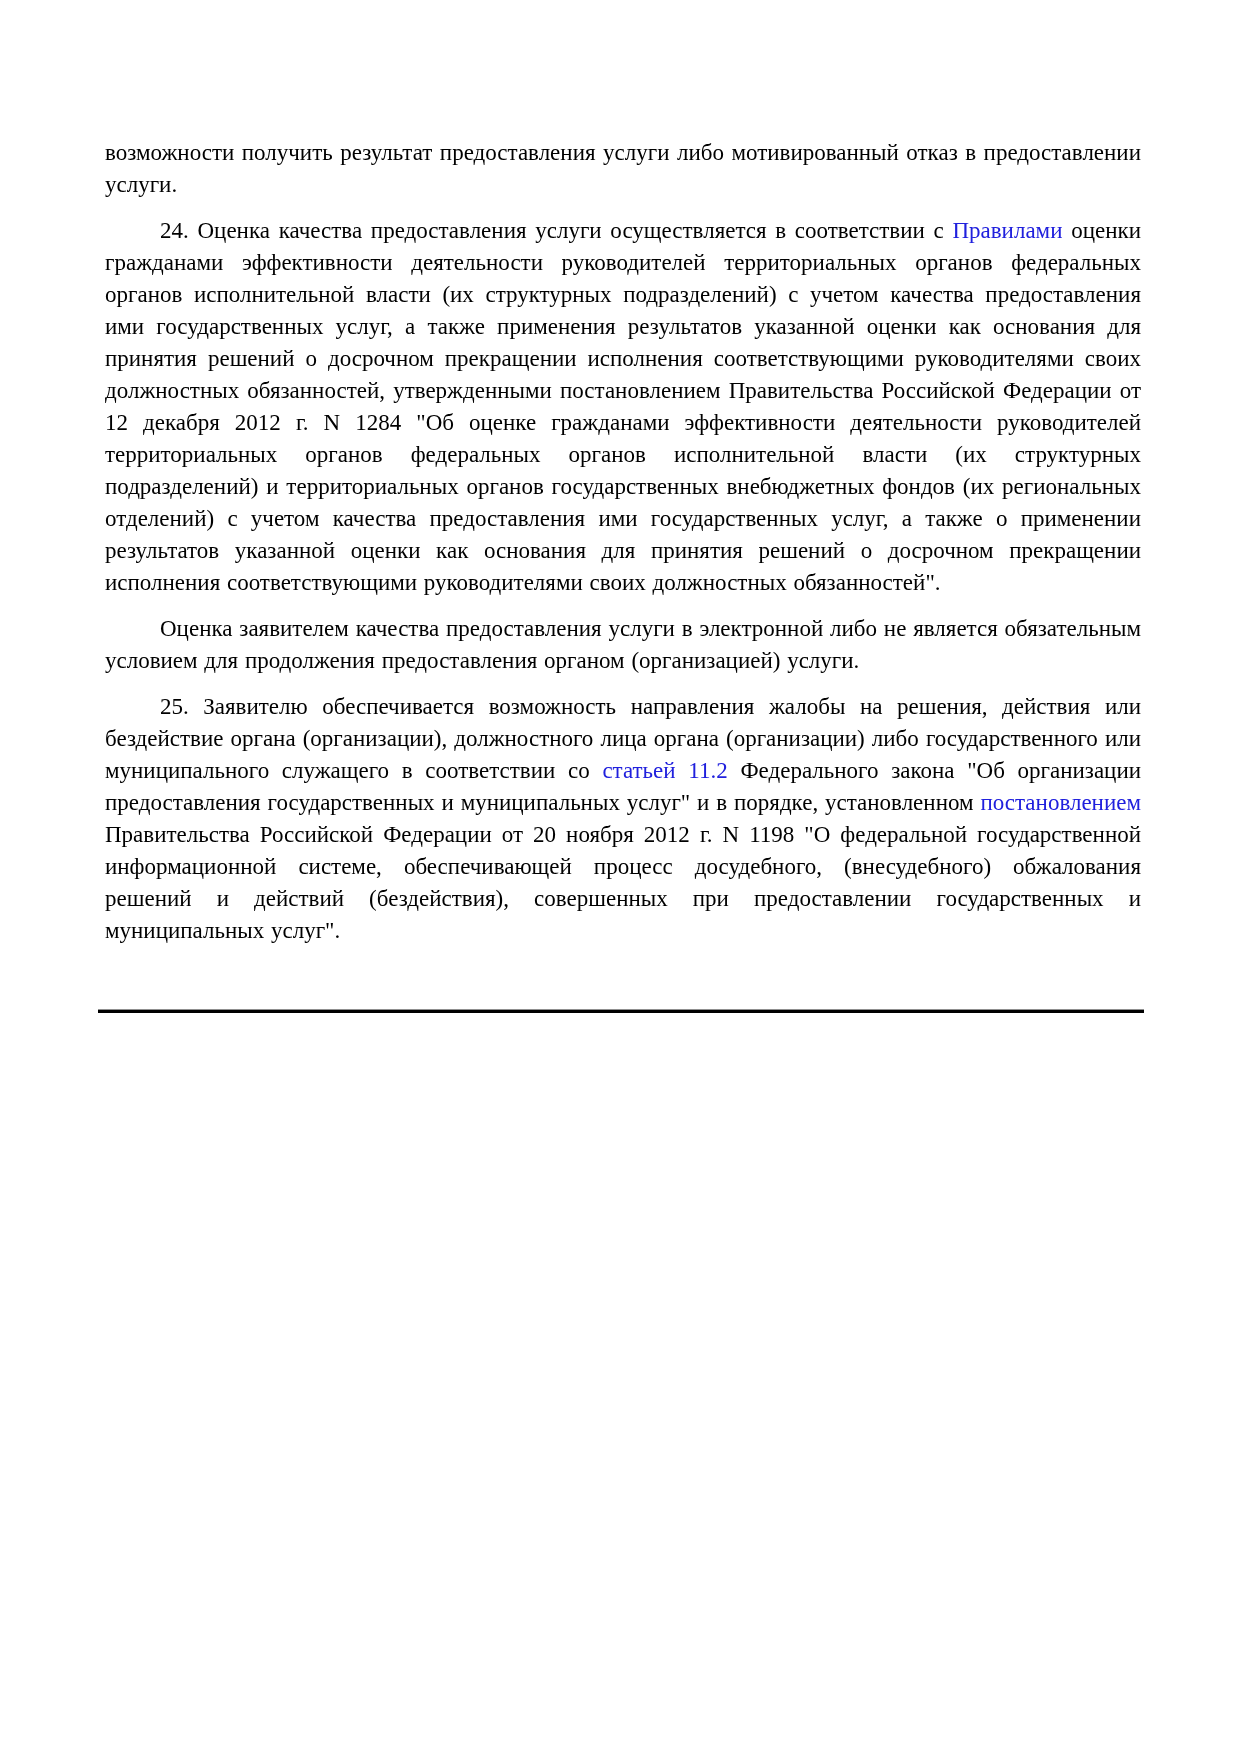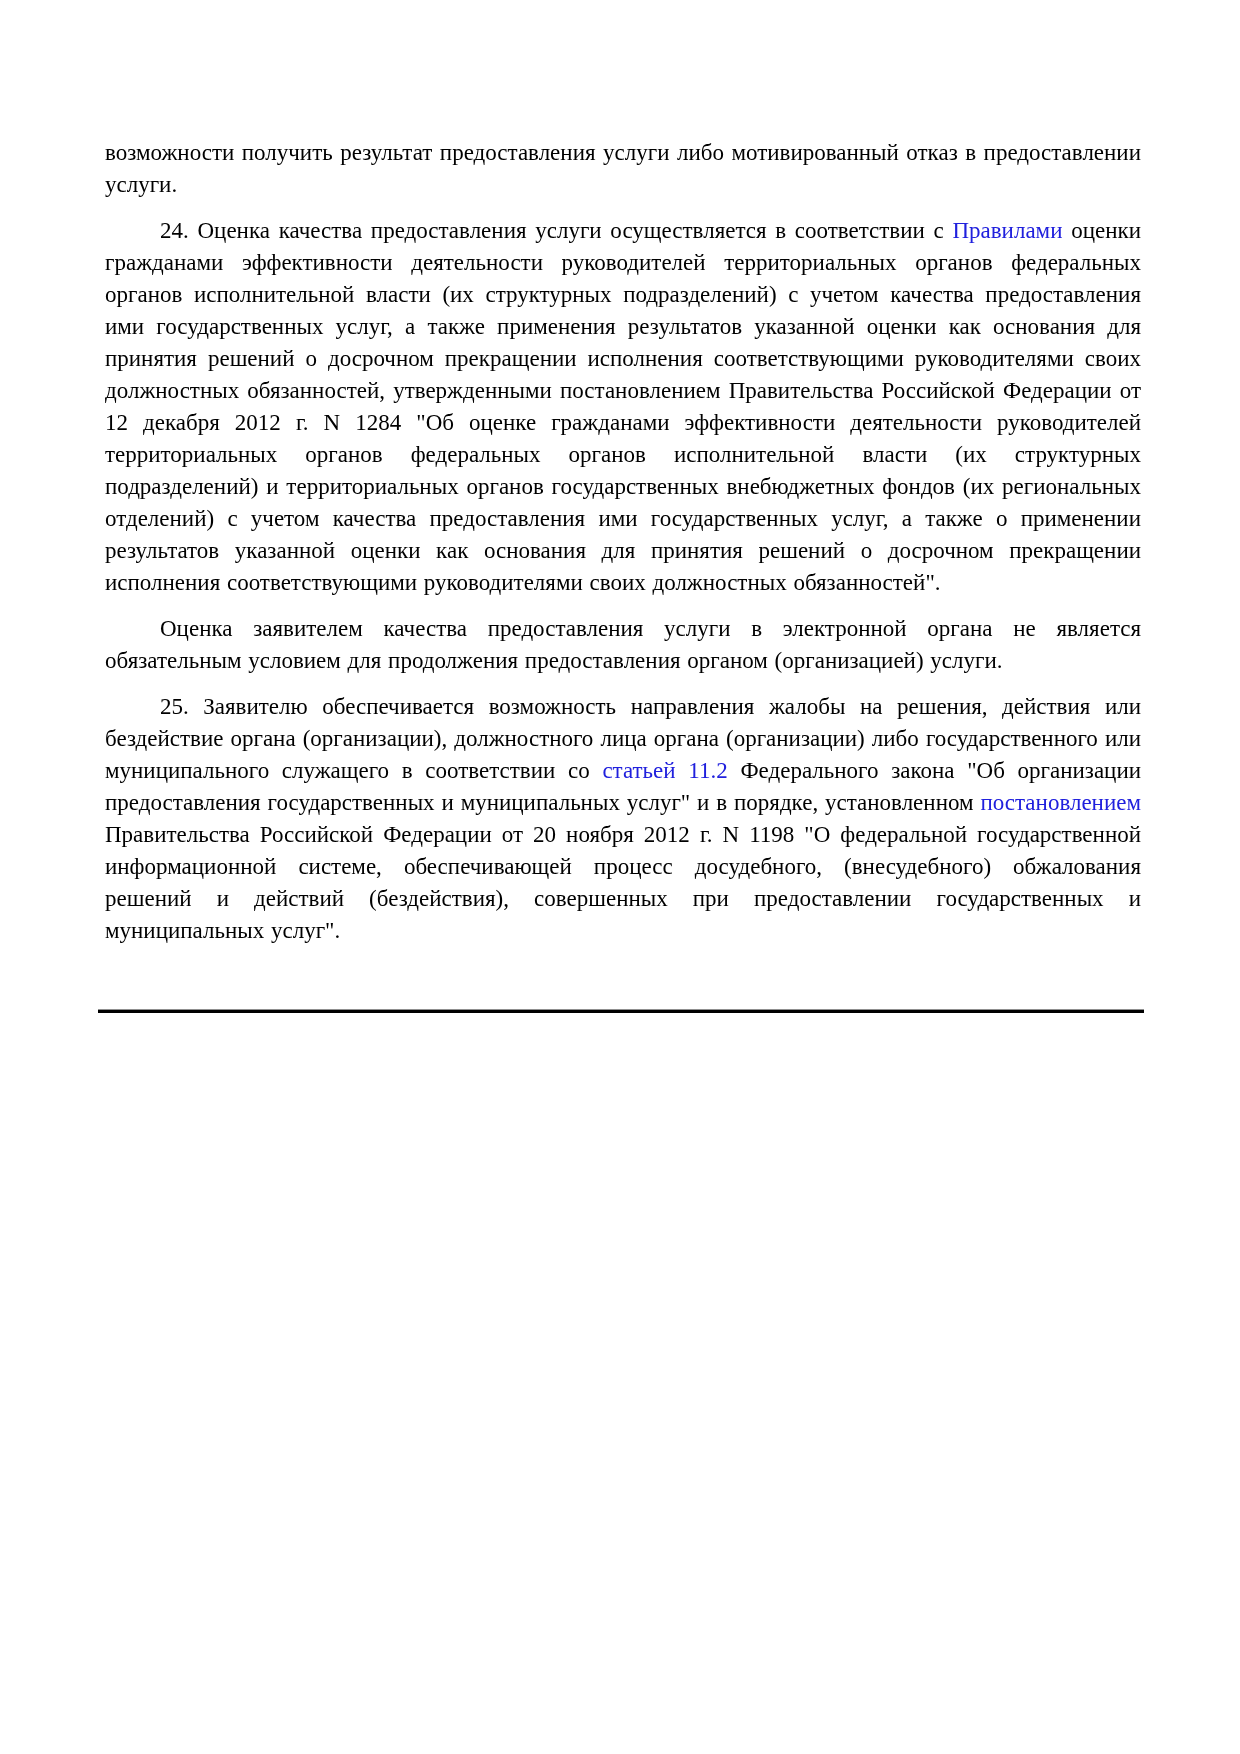"Оценка заявителем качества" span { text: органа -> либо }
